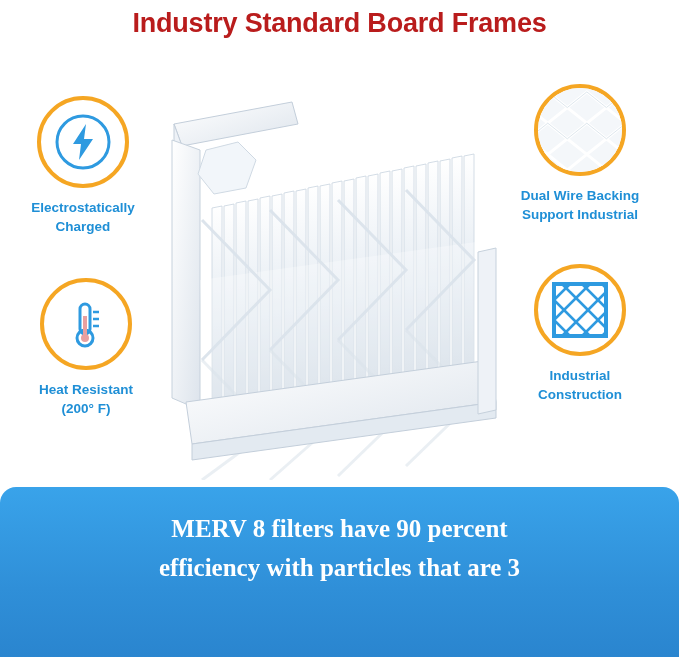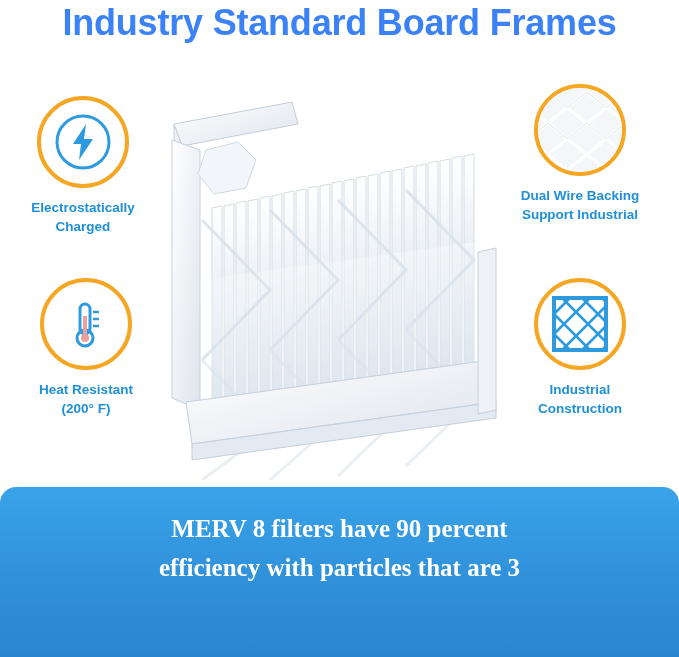"Industry Standard Board Frames" .title { color: #3b82f6 -> #b91c1c; font-size: 36px -> 27px }
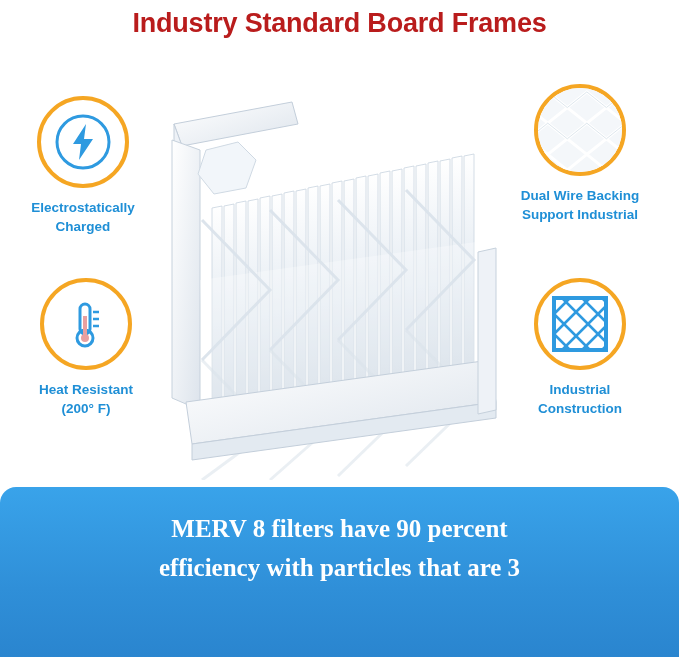"Industrial" #feat-indus { top: 278px -> 264px }
